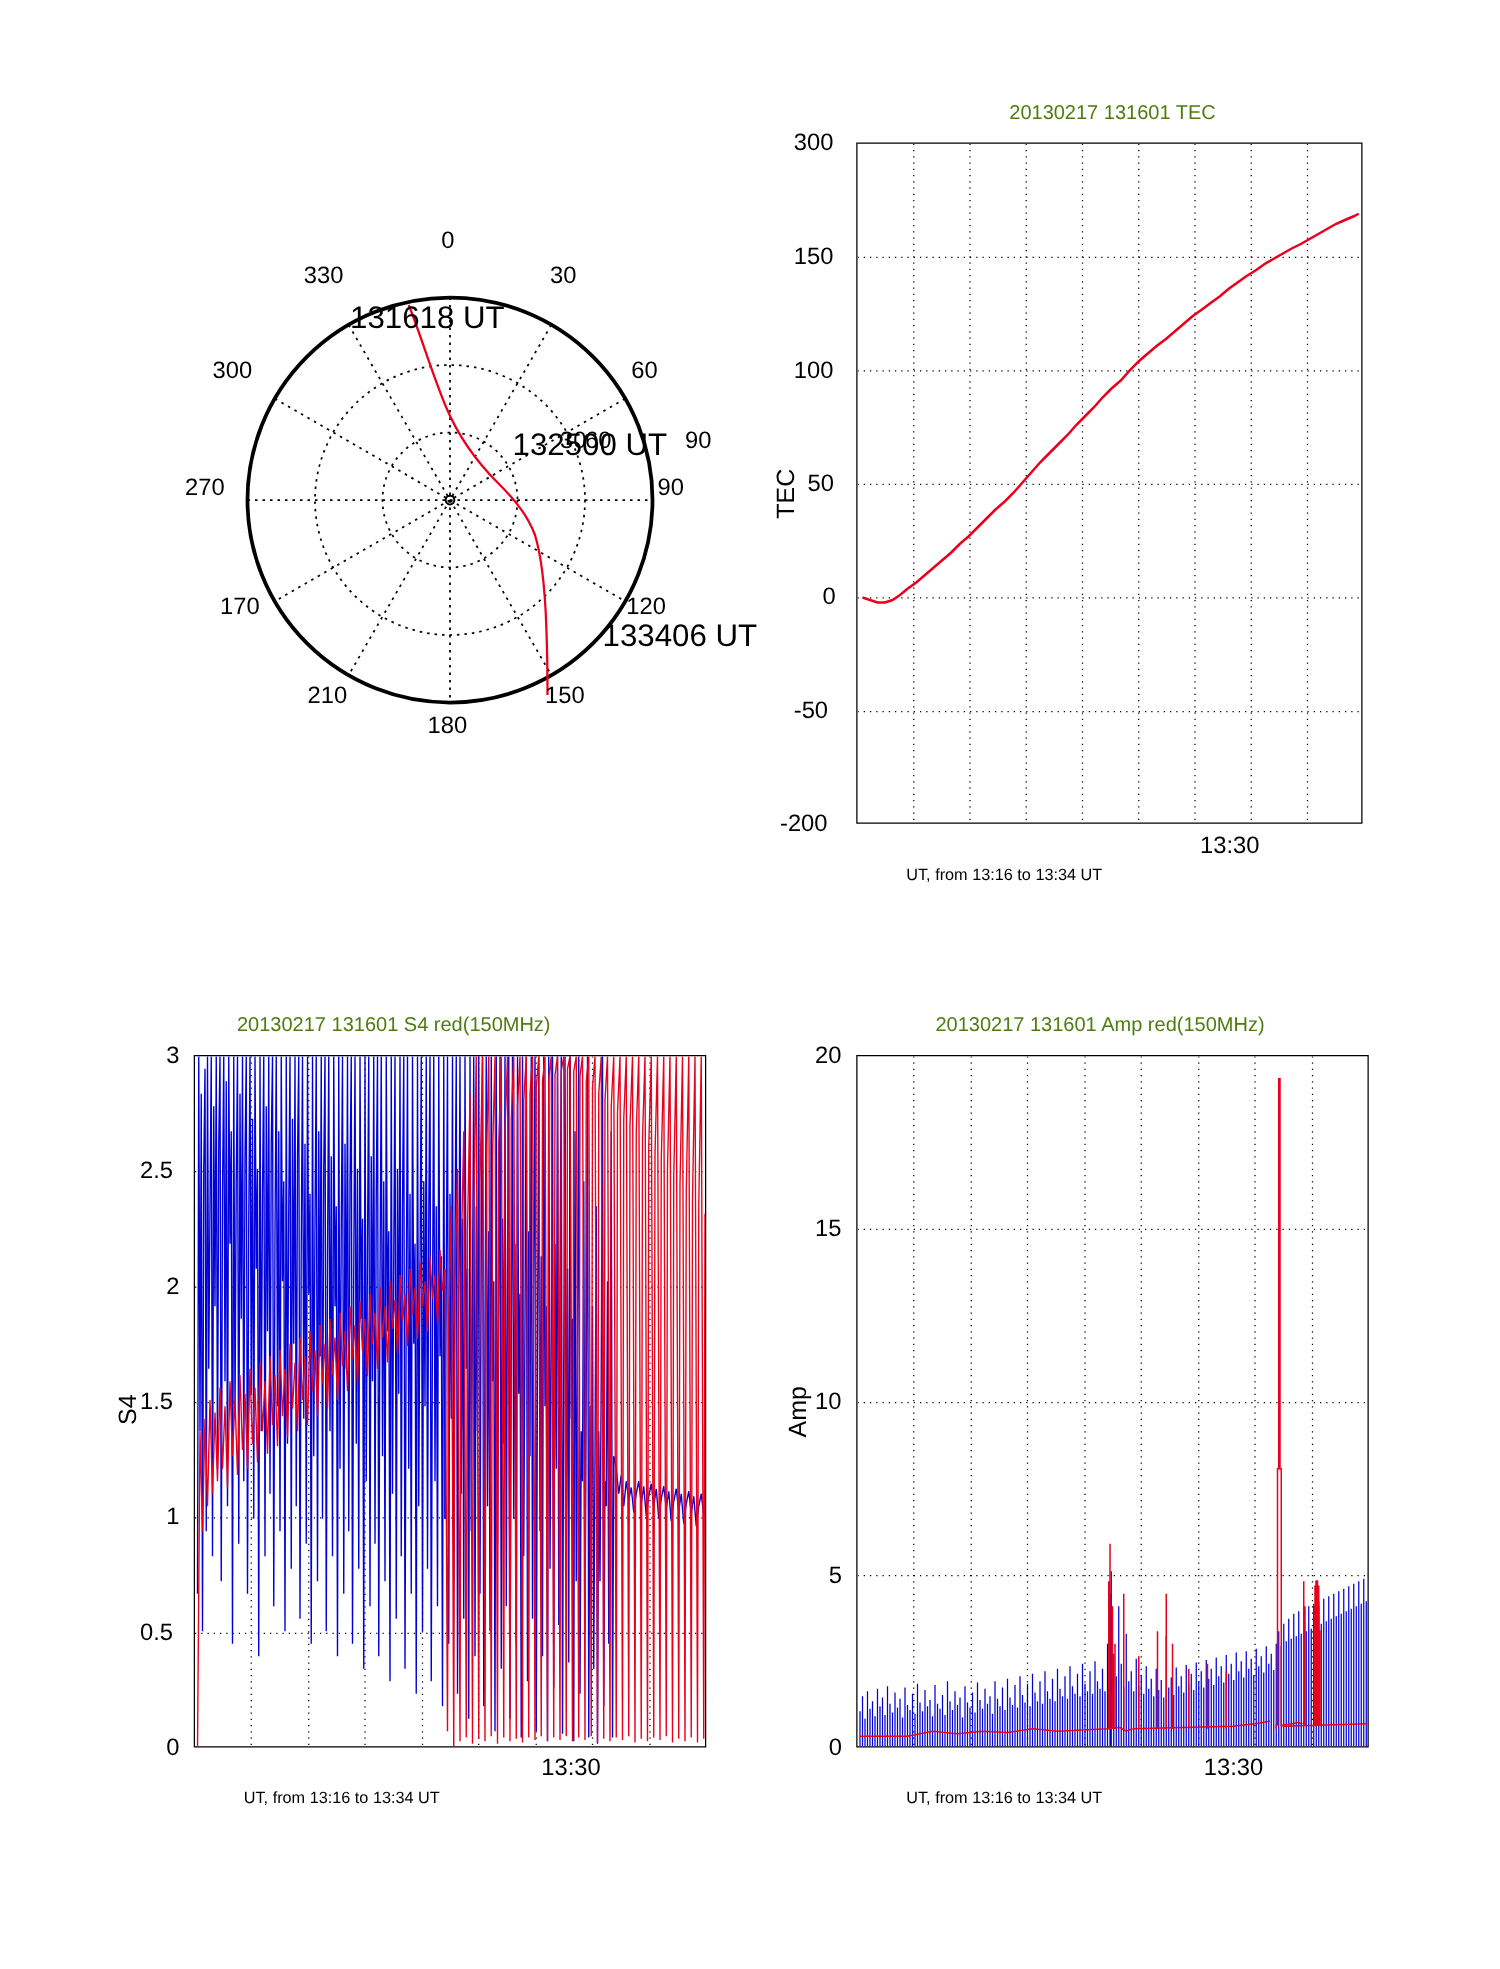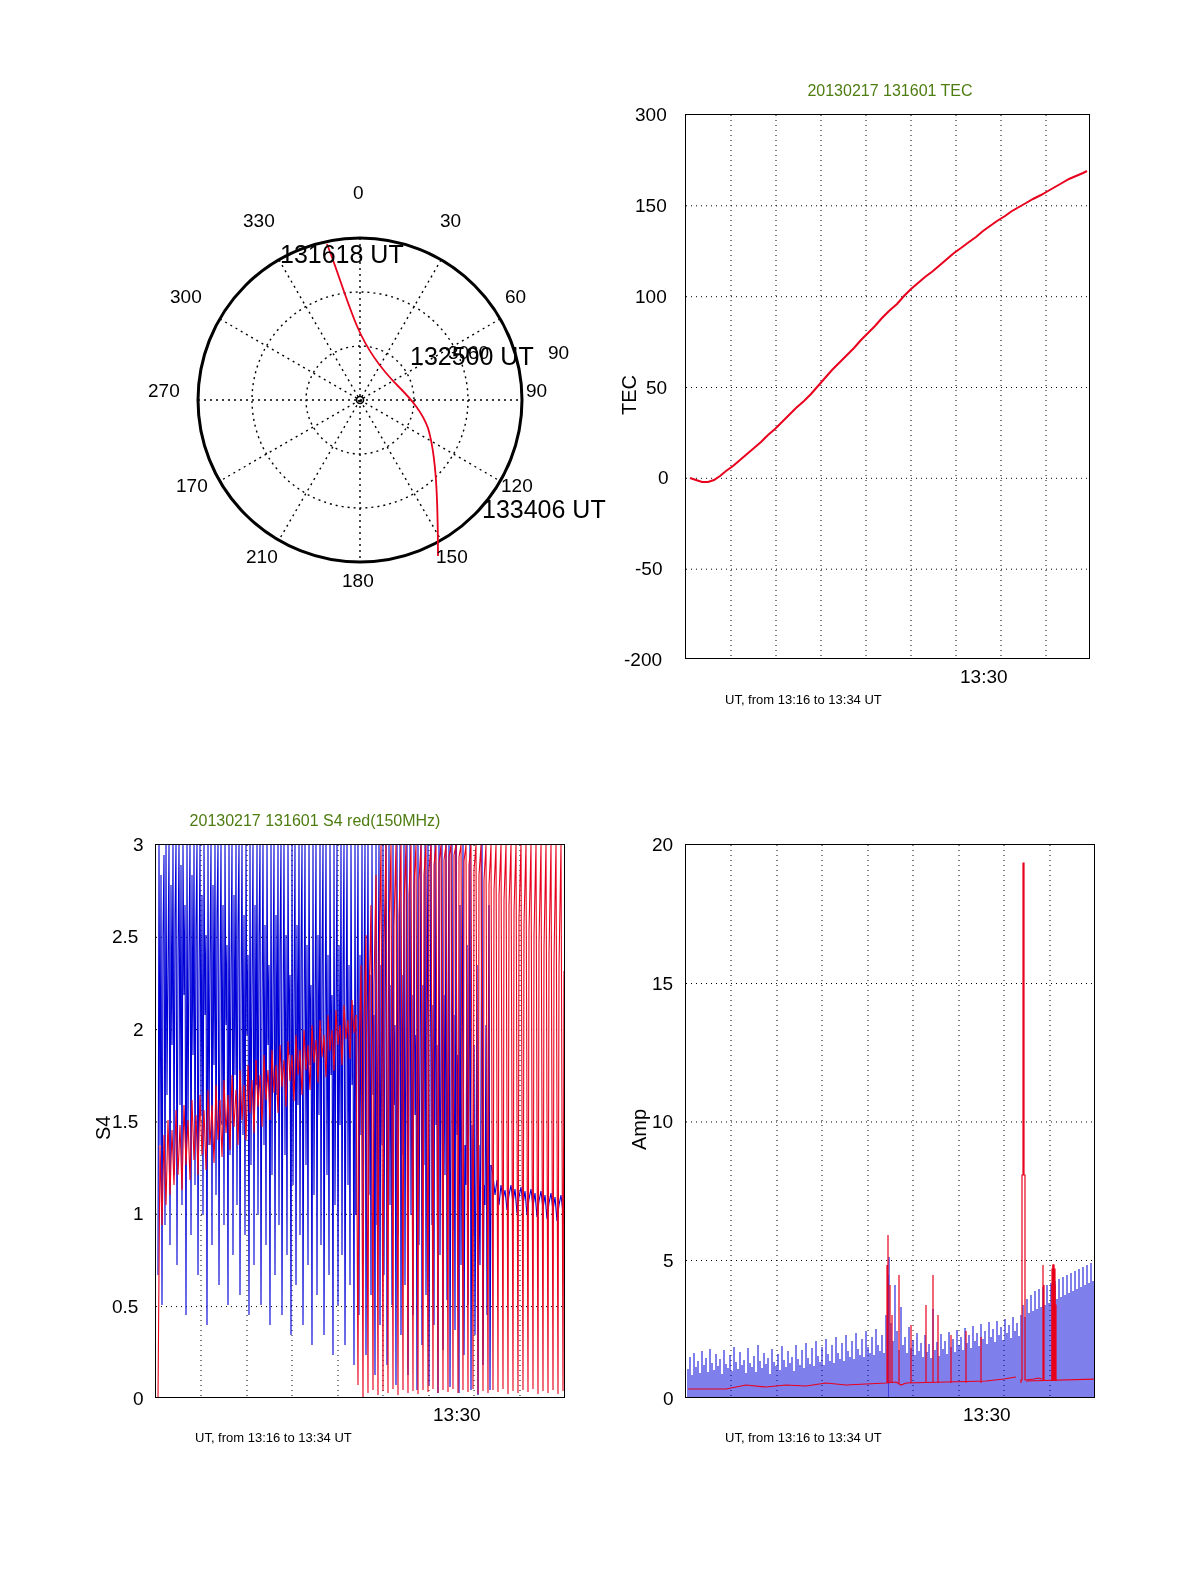"20130217 131601 Amp red(150MHz)" div.title { html: none -> <div>20130217 131601 Amp red(150MHz)</div> }
